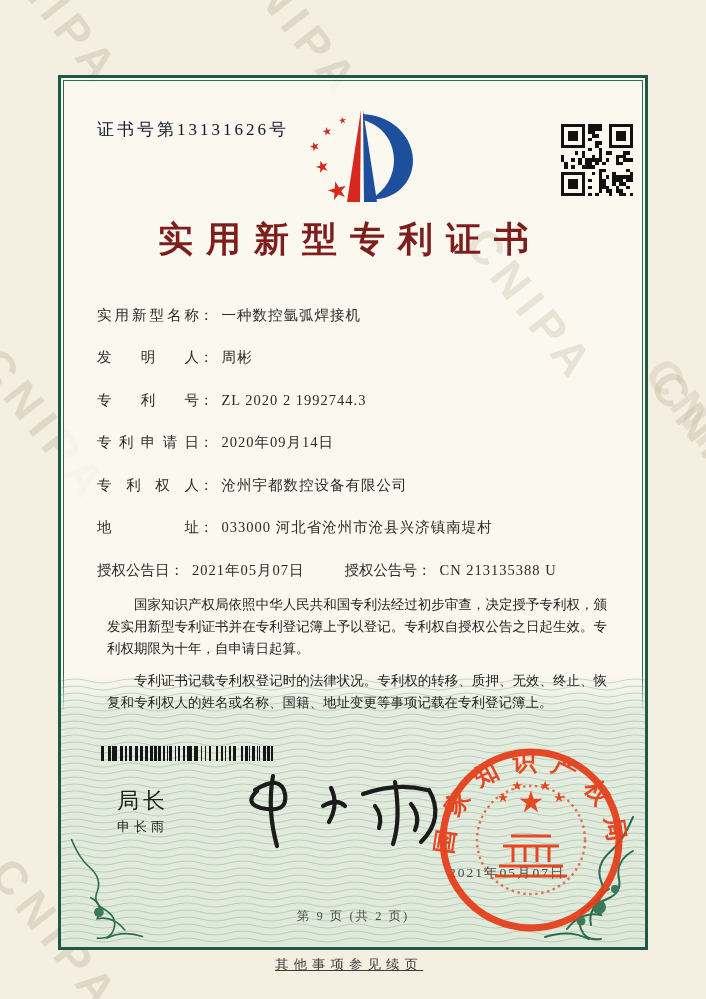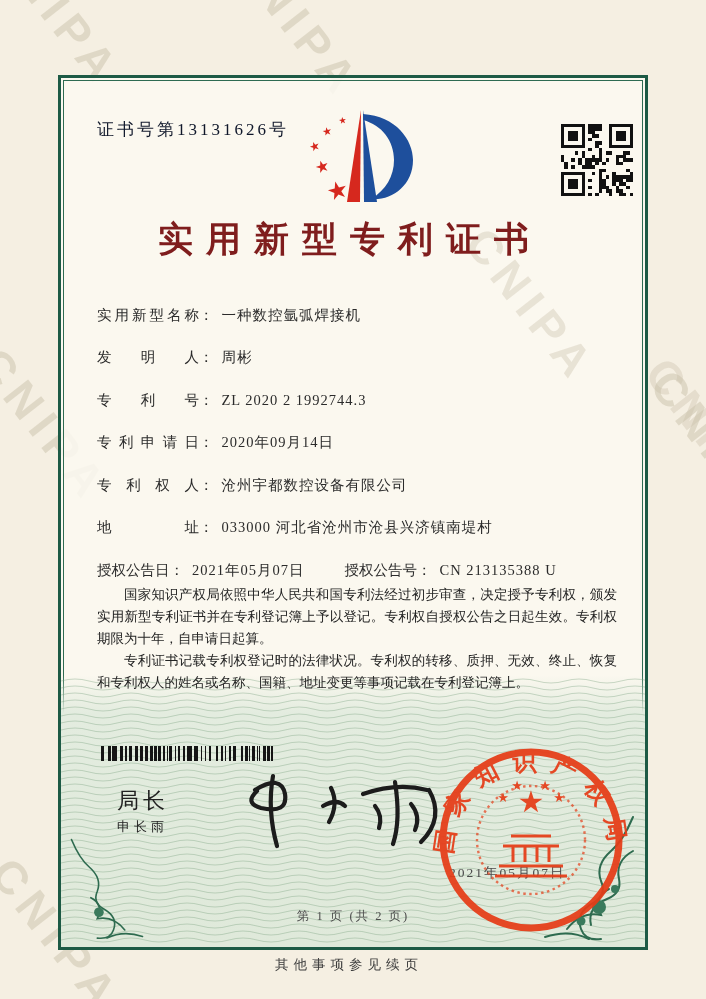"国家知识产权局依照中华人民共和国专利法经过初步审查，决定授予专利权，颁发实用新型" .paras p { margin: 0 -> 10px }
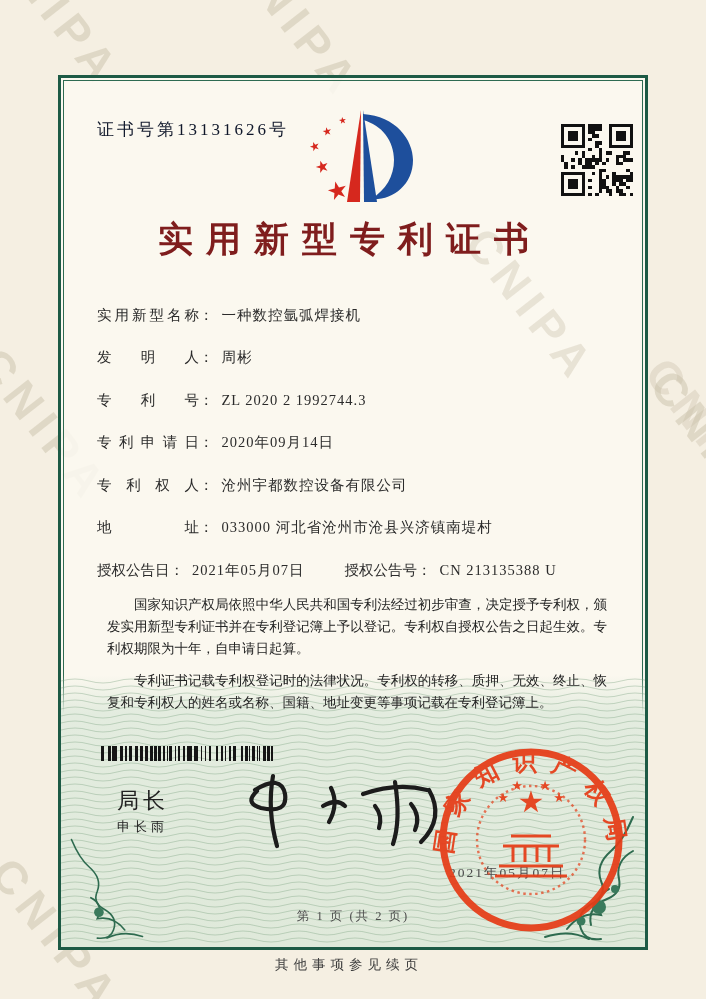"第 1 页 (共 2" div.page-num { text: 1 -> 9 }
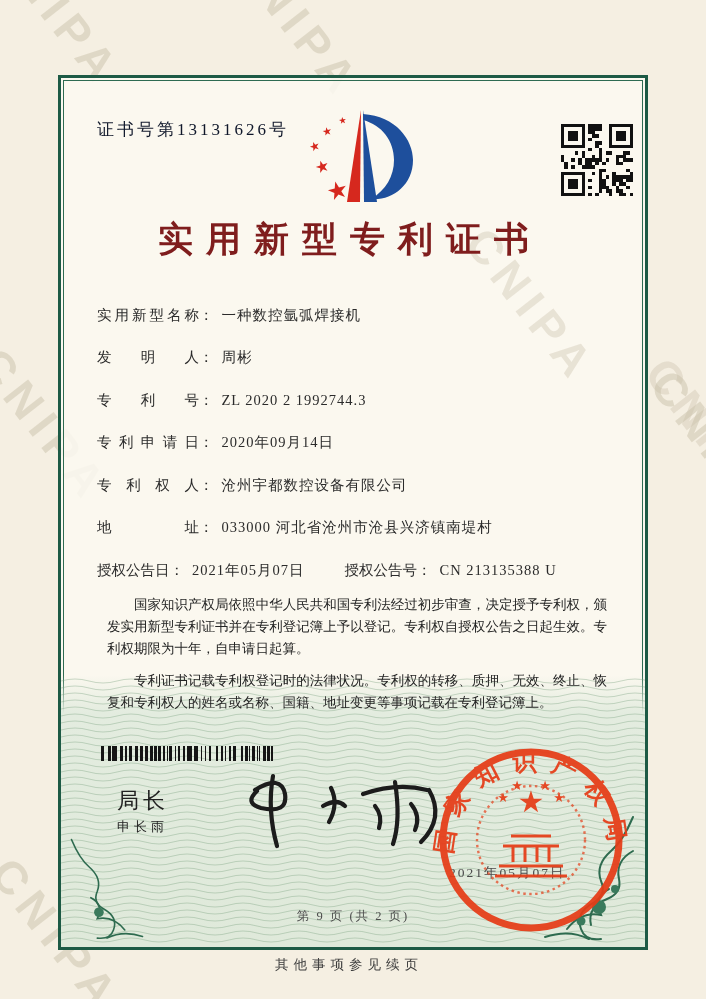"其他事项参见续页" .cont-note { text-decoration: none -> underline }
